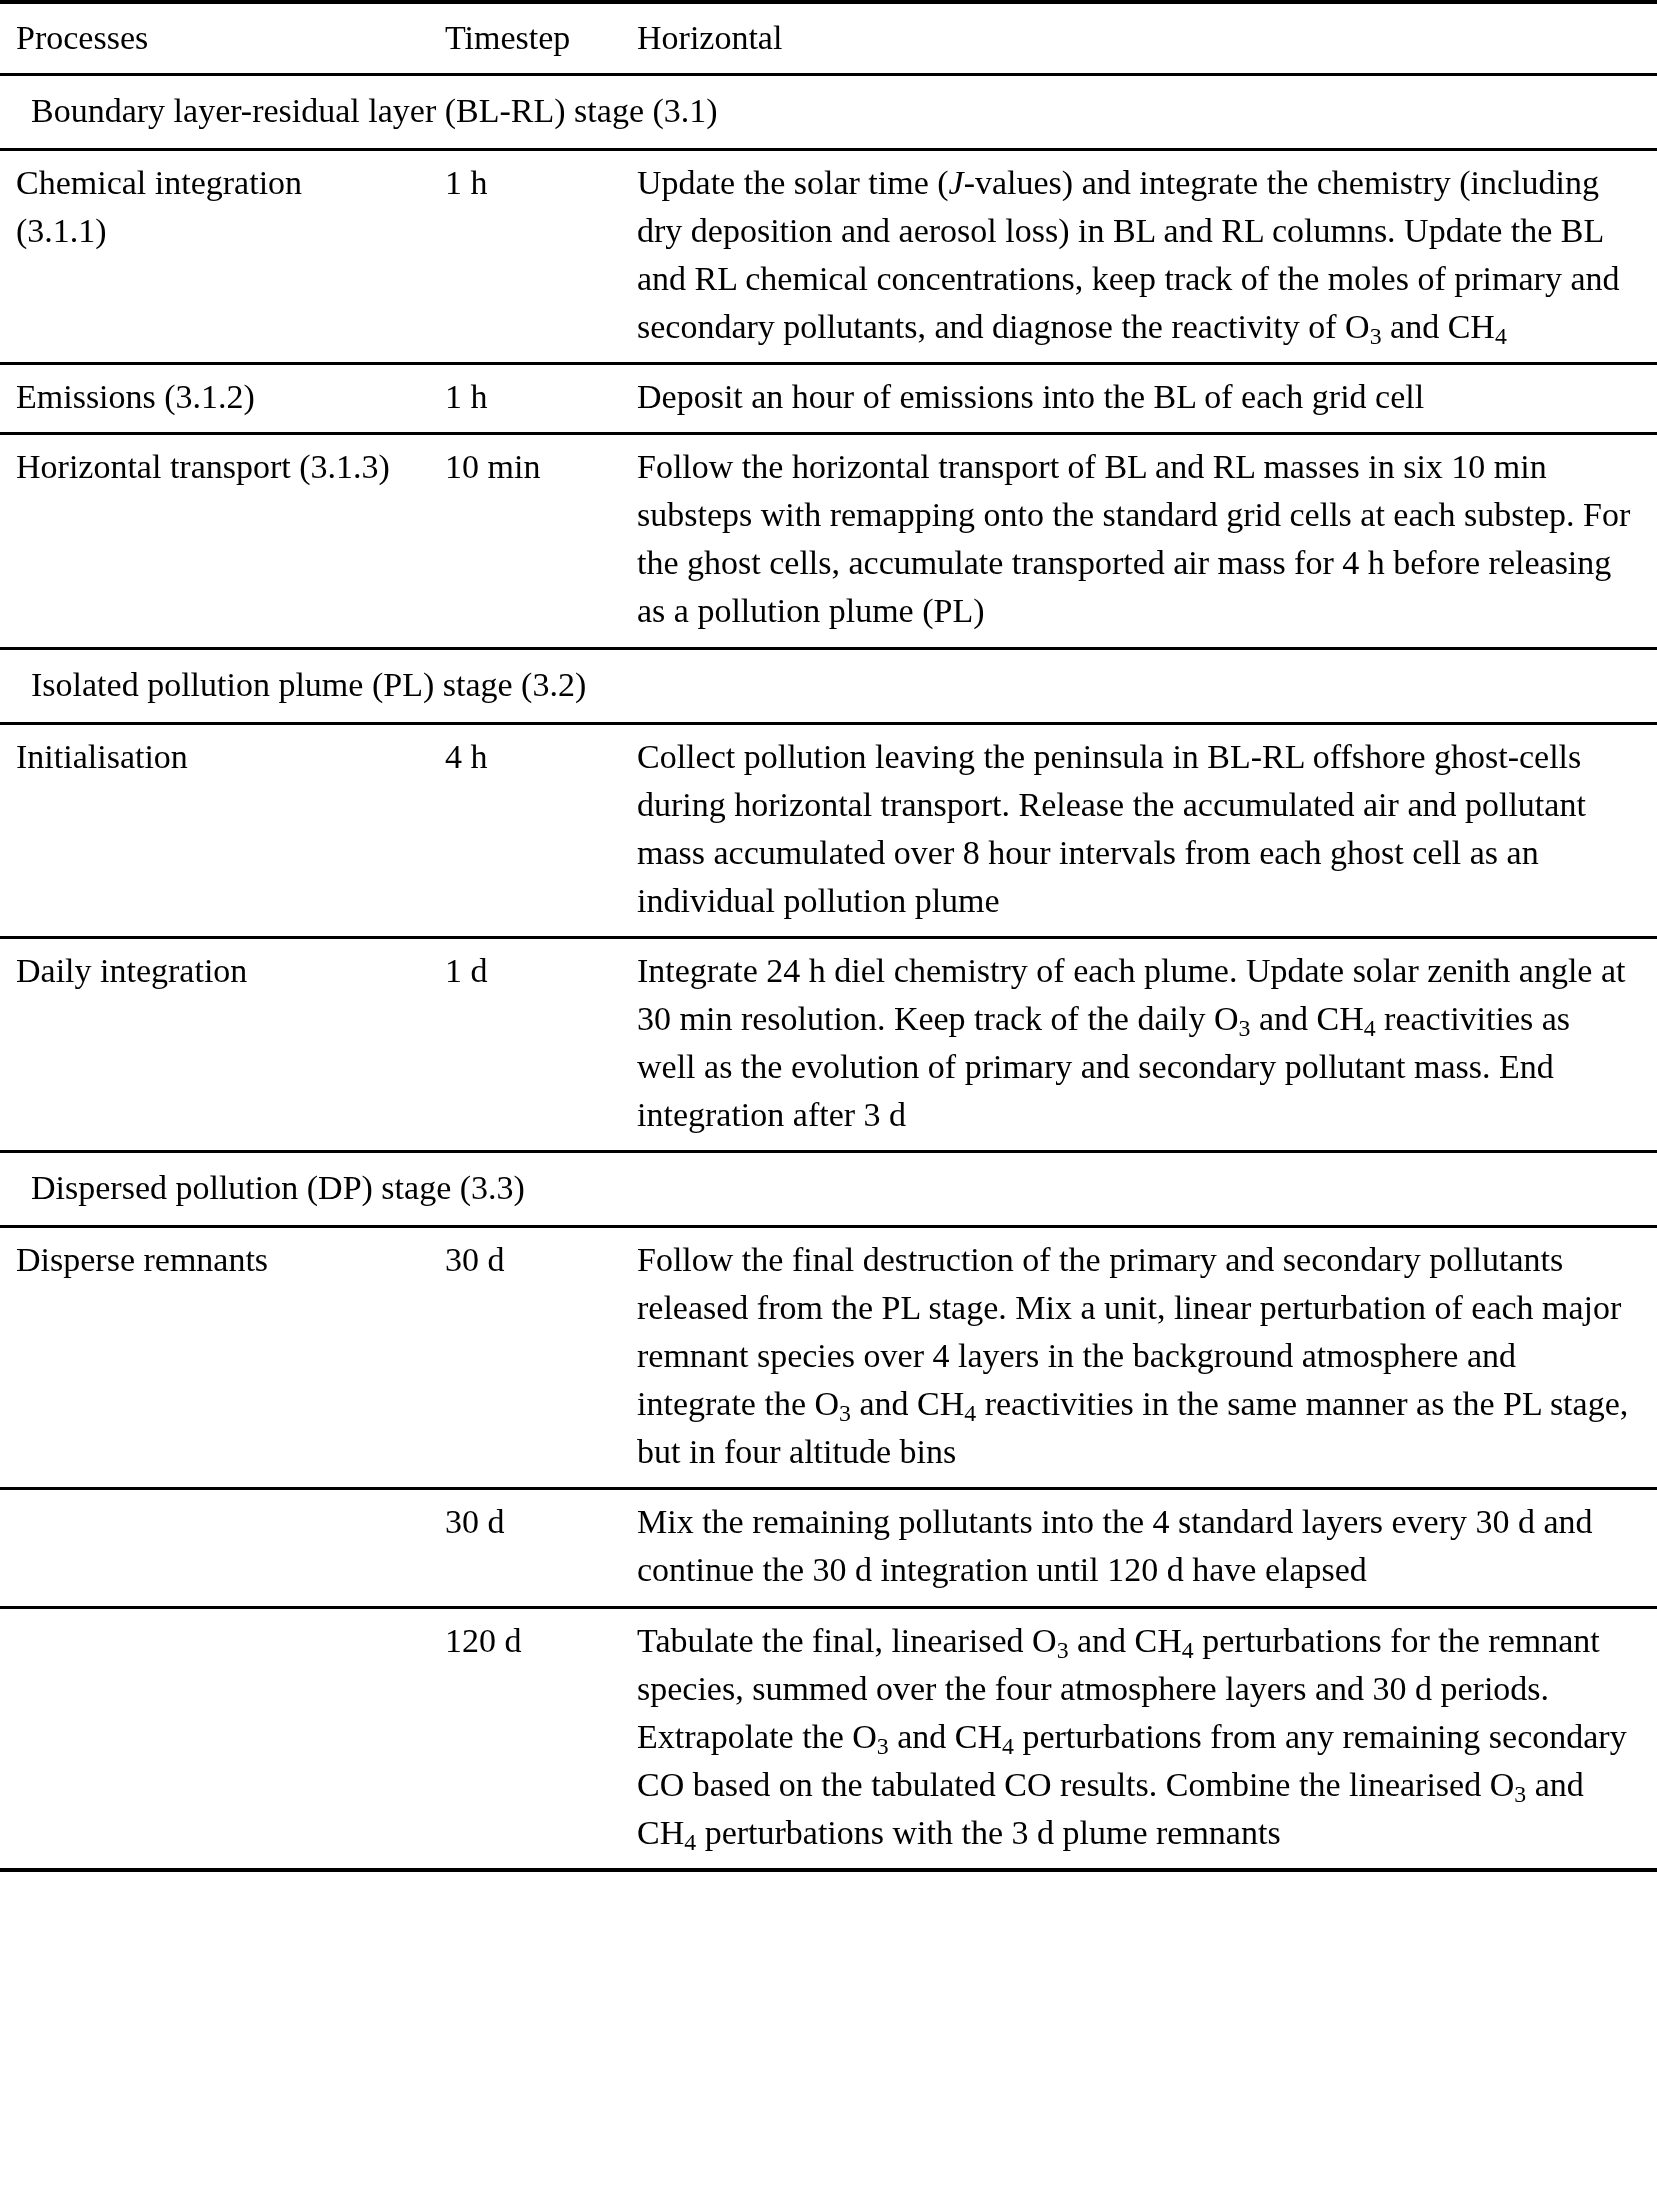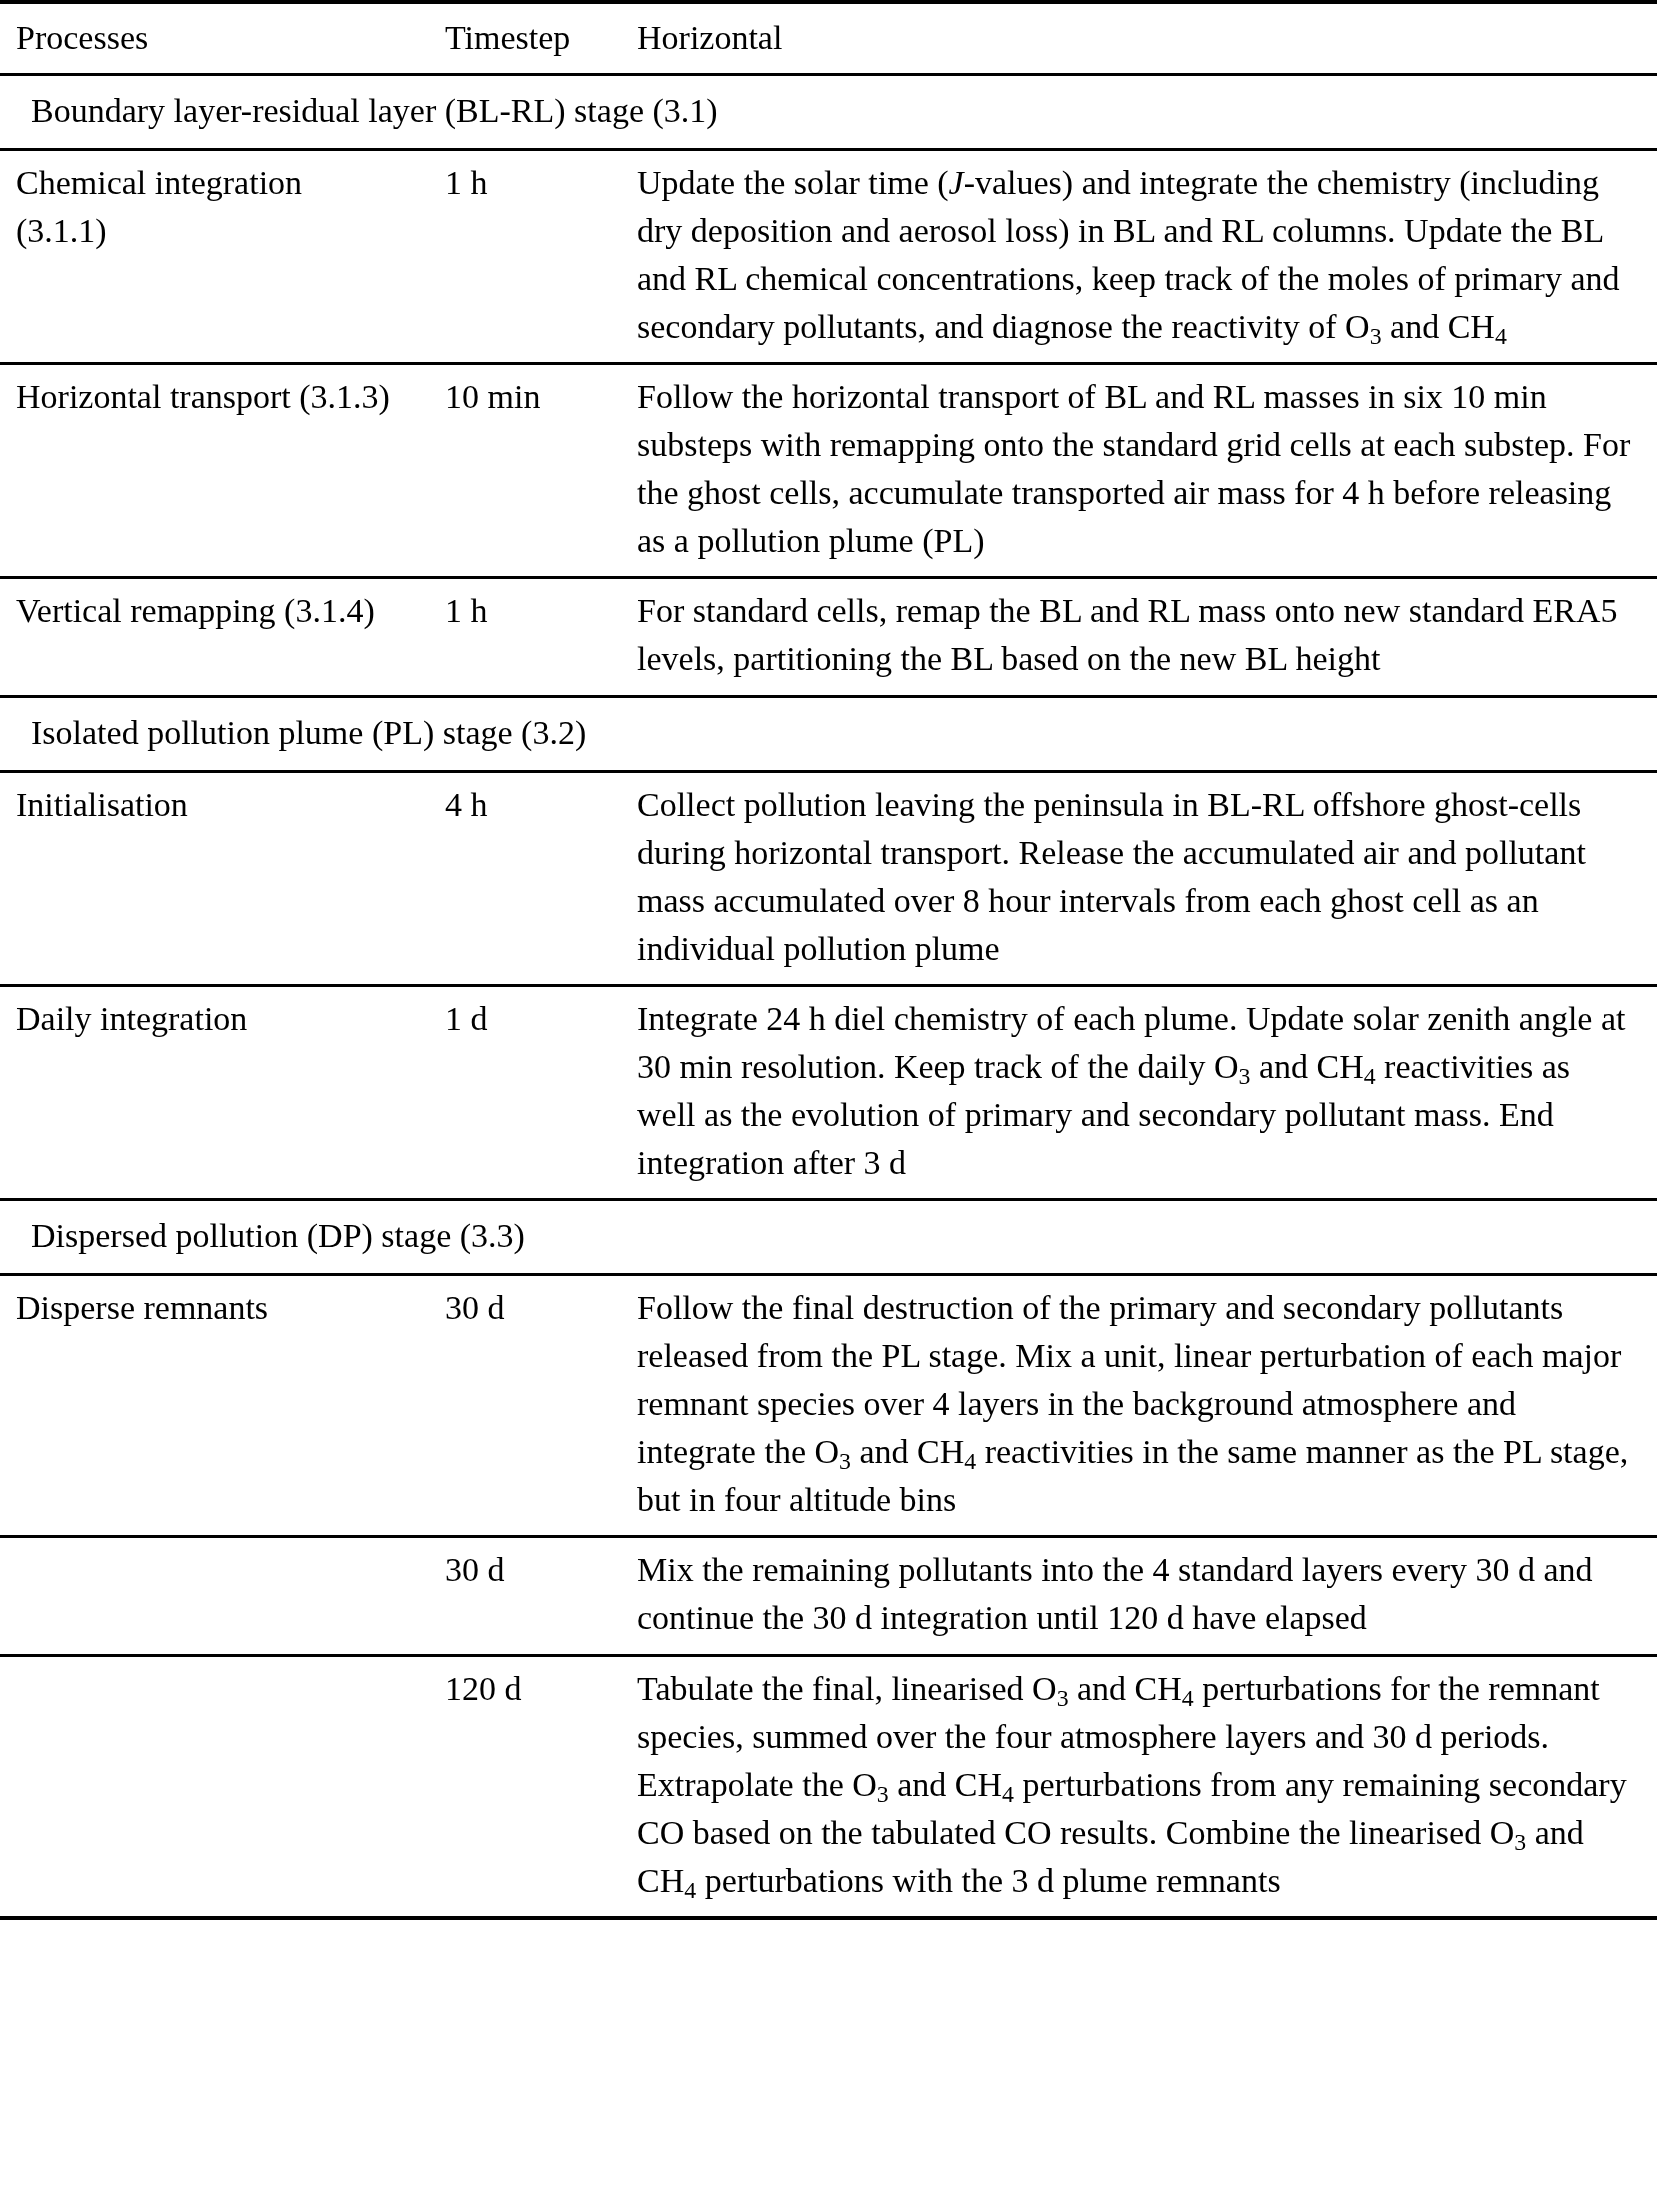"Emissions (3.1.2)" tr.data-row { html: none -> <tr> <td>Emissions (3.1.2)</td> <td>1 h</td> <td>Deposit an hour of emissions into the BL of each grid cell</td> </tr> }
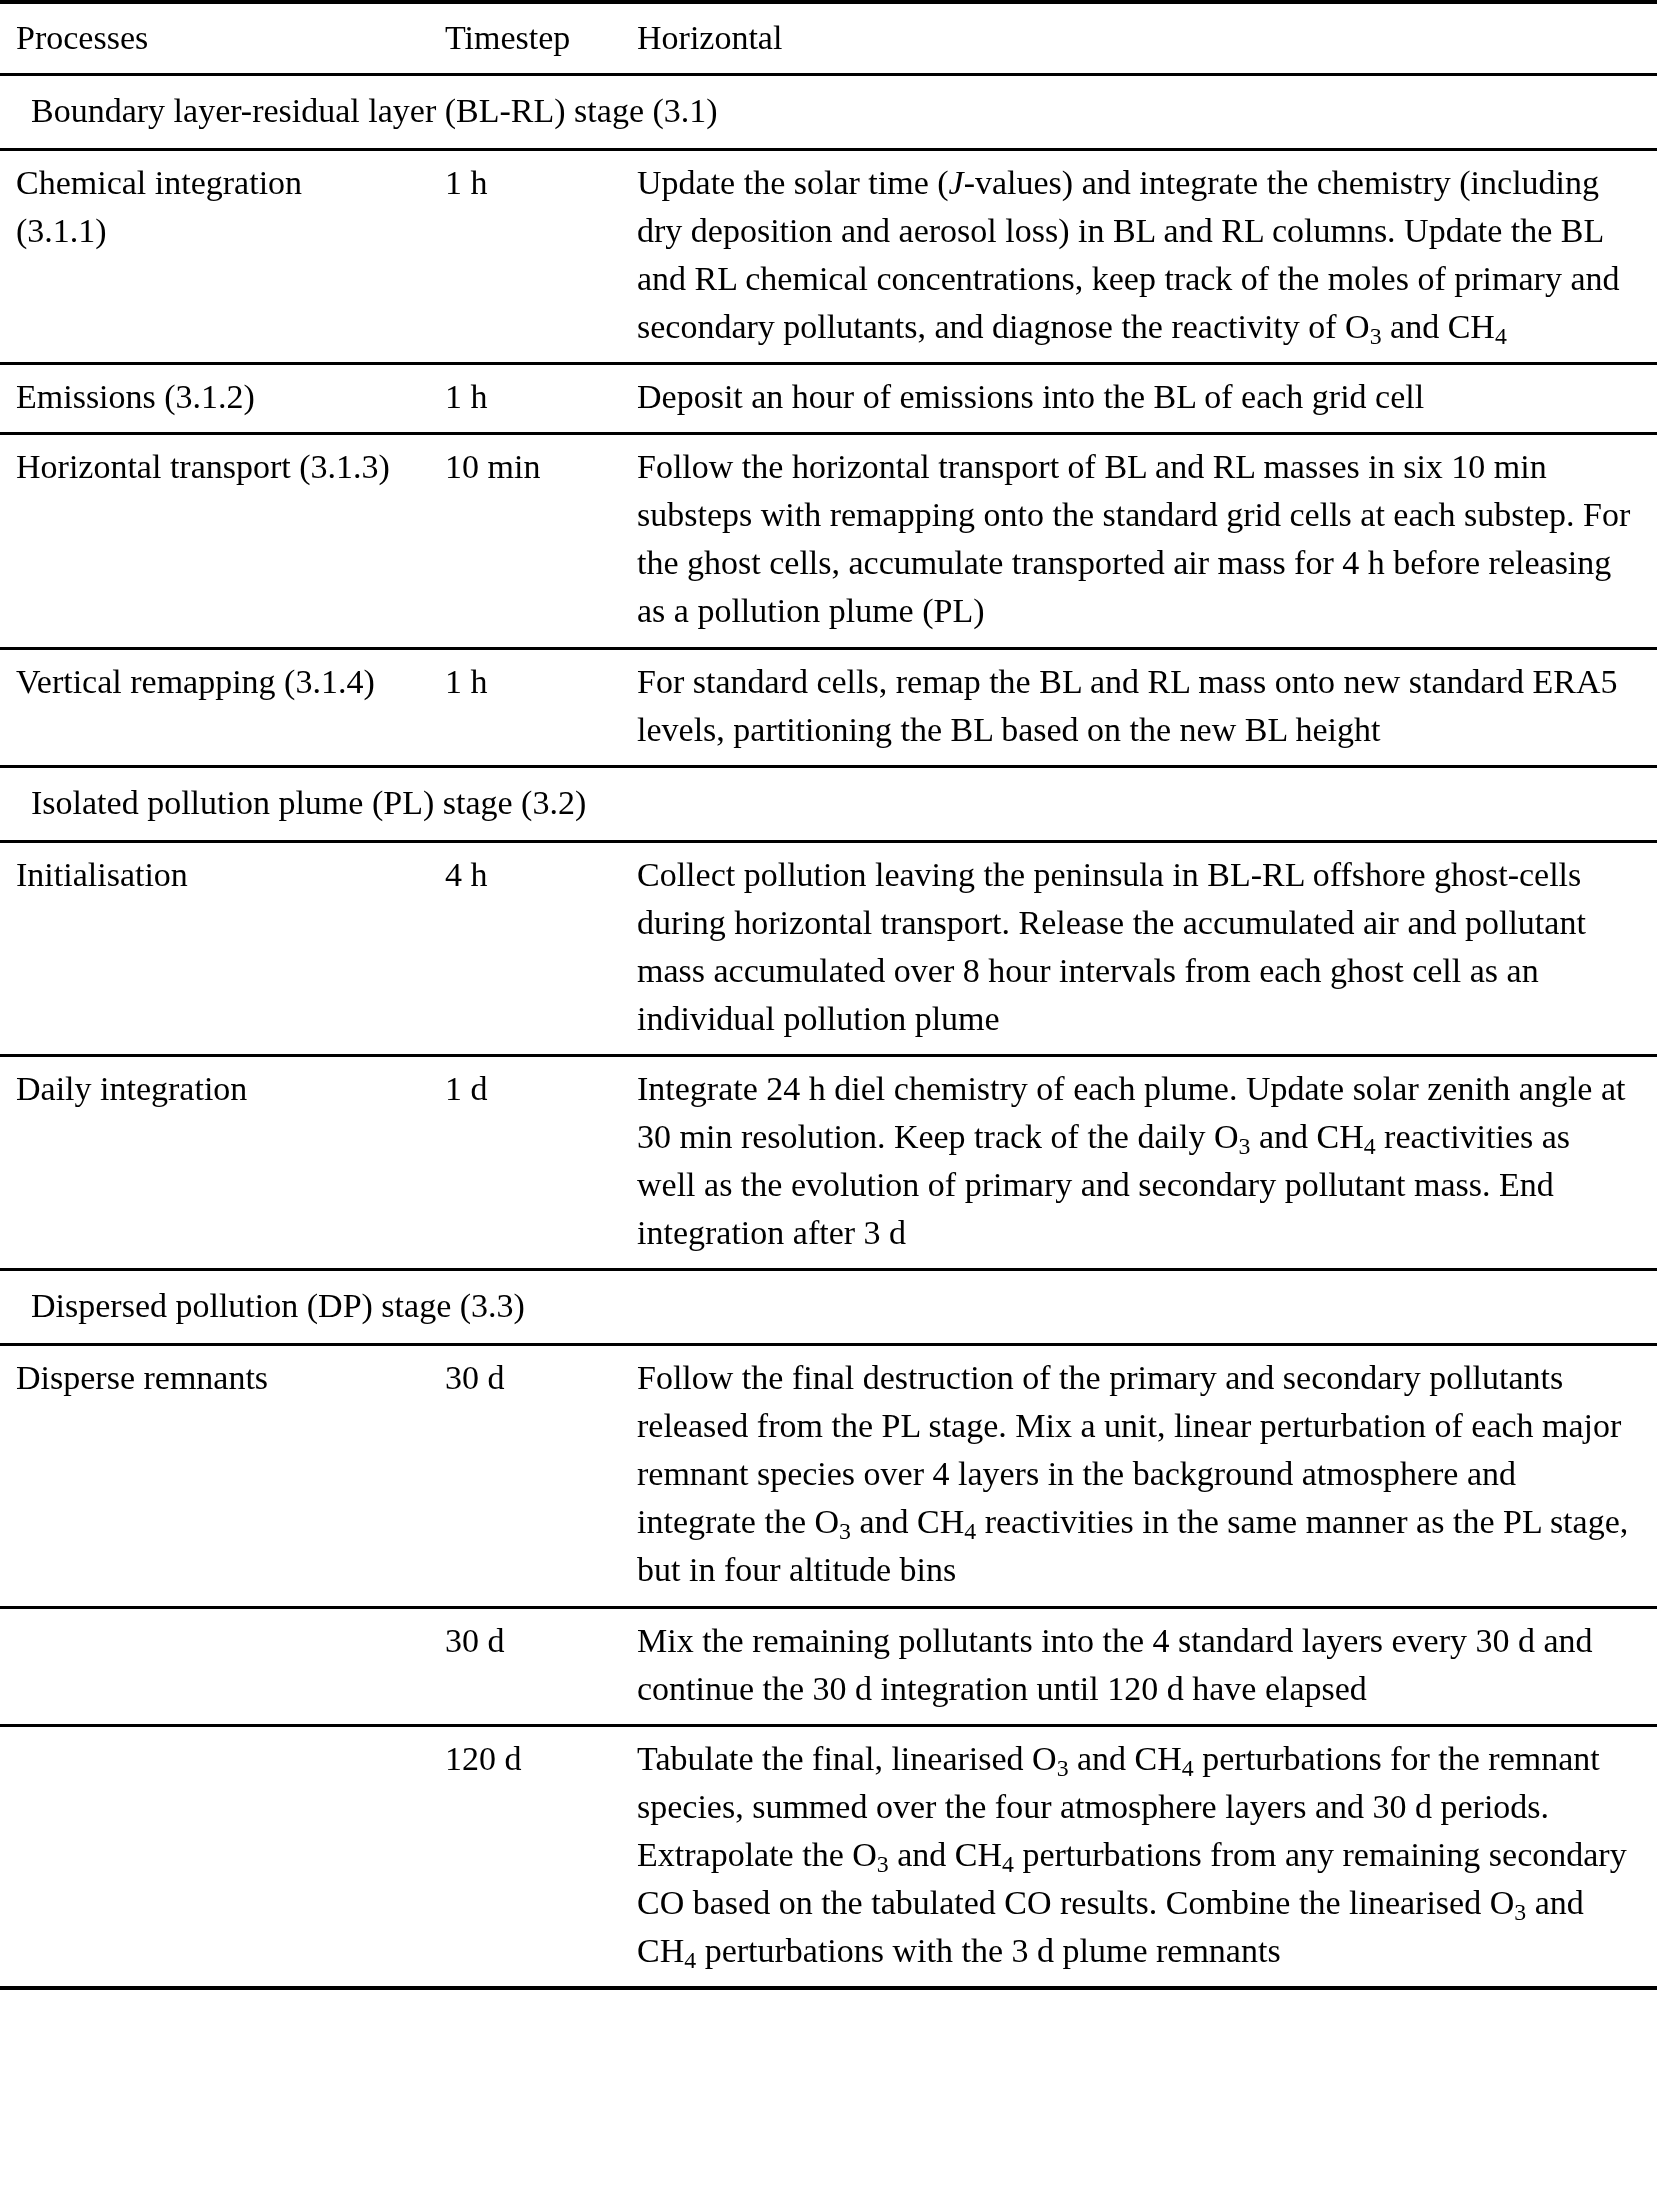"Vertical remapping (3.1.4)" tr.data-row { html: <tr> <td>Vertical remapping (3.1.4)</td> <td>1 h</td> <td>For standard cells, remap the BL and RL mass onto new standard ERA5 levels, partitioning the BL based on the new BL height</td> </tr> -> none }
